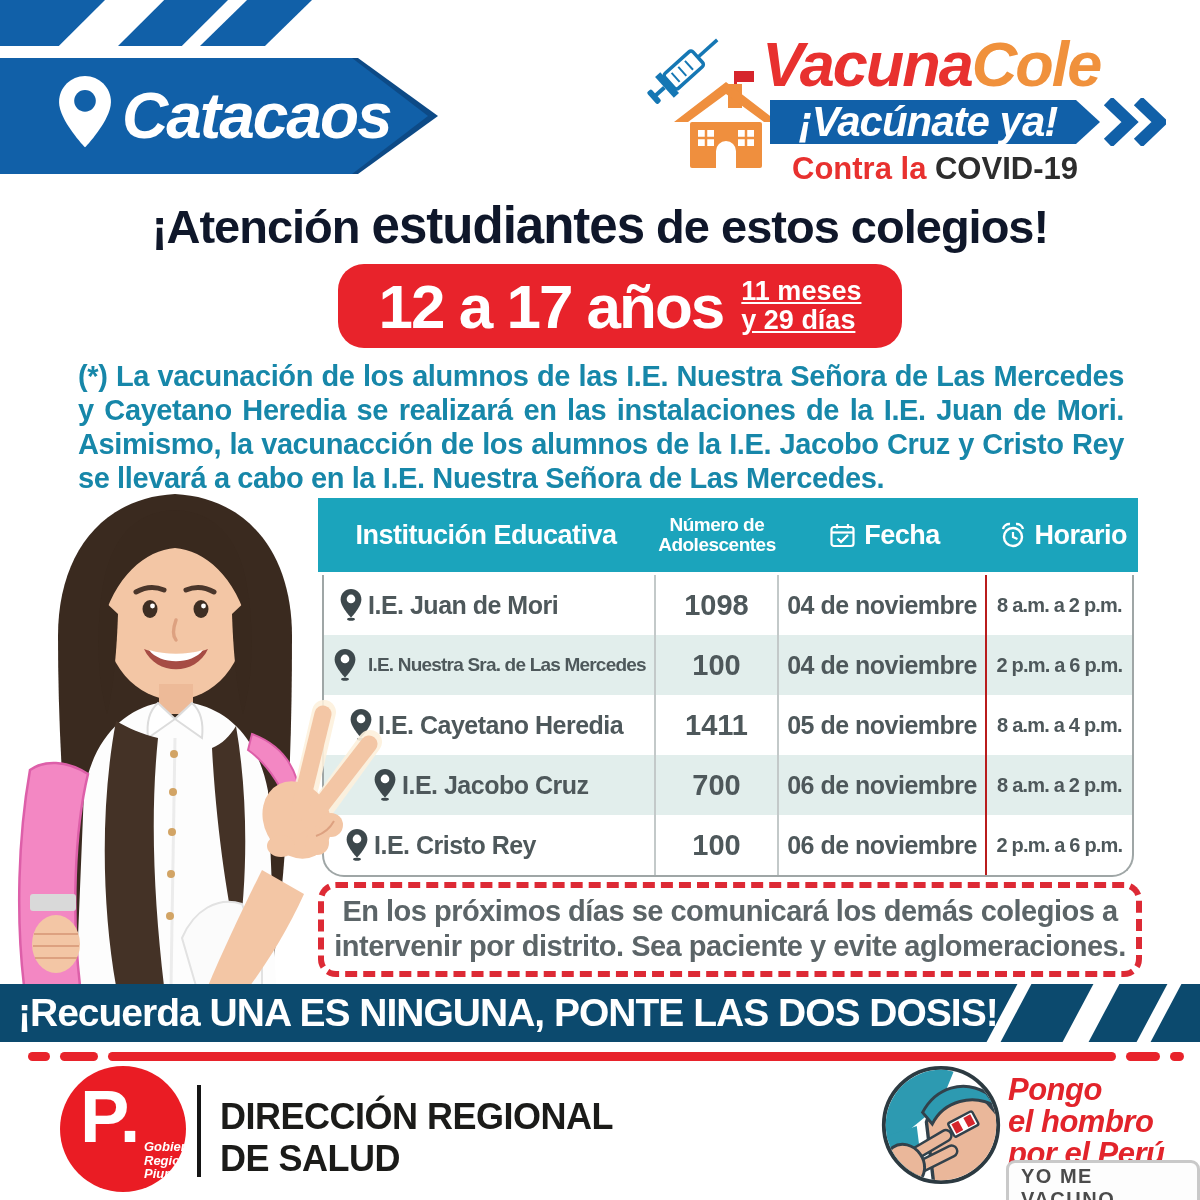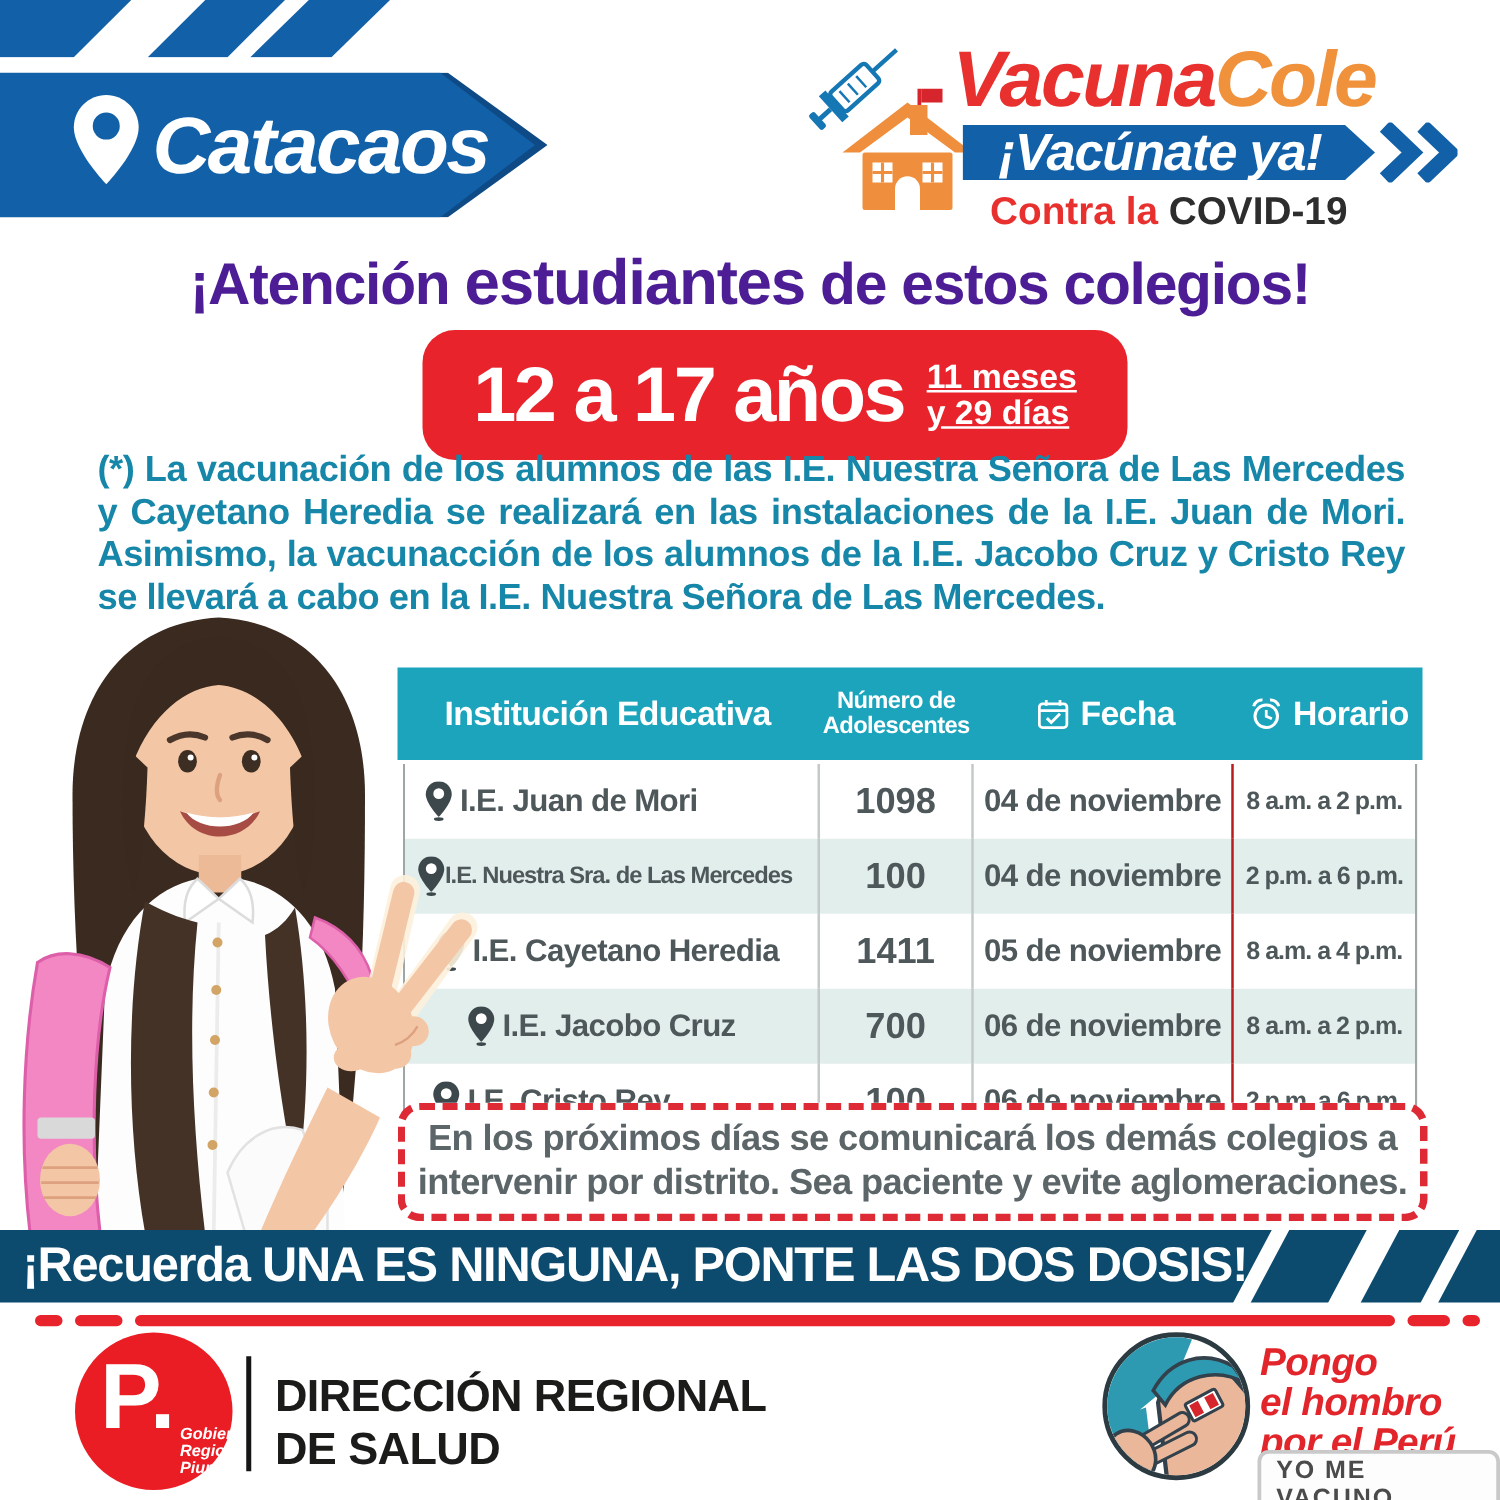"¡Atención estudiantes de estos colegios!" .headline { color: #4c1d95 -> #0f172a }
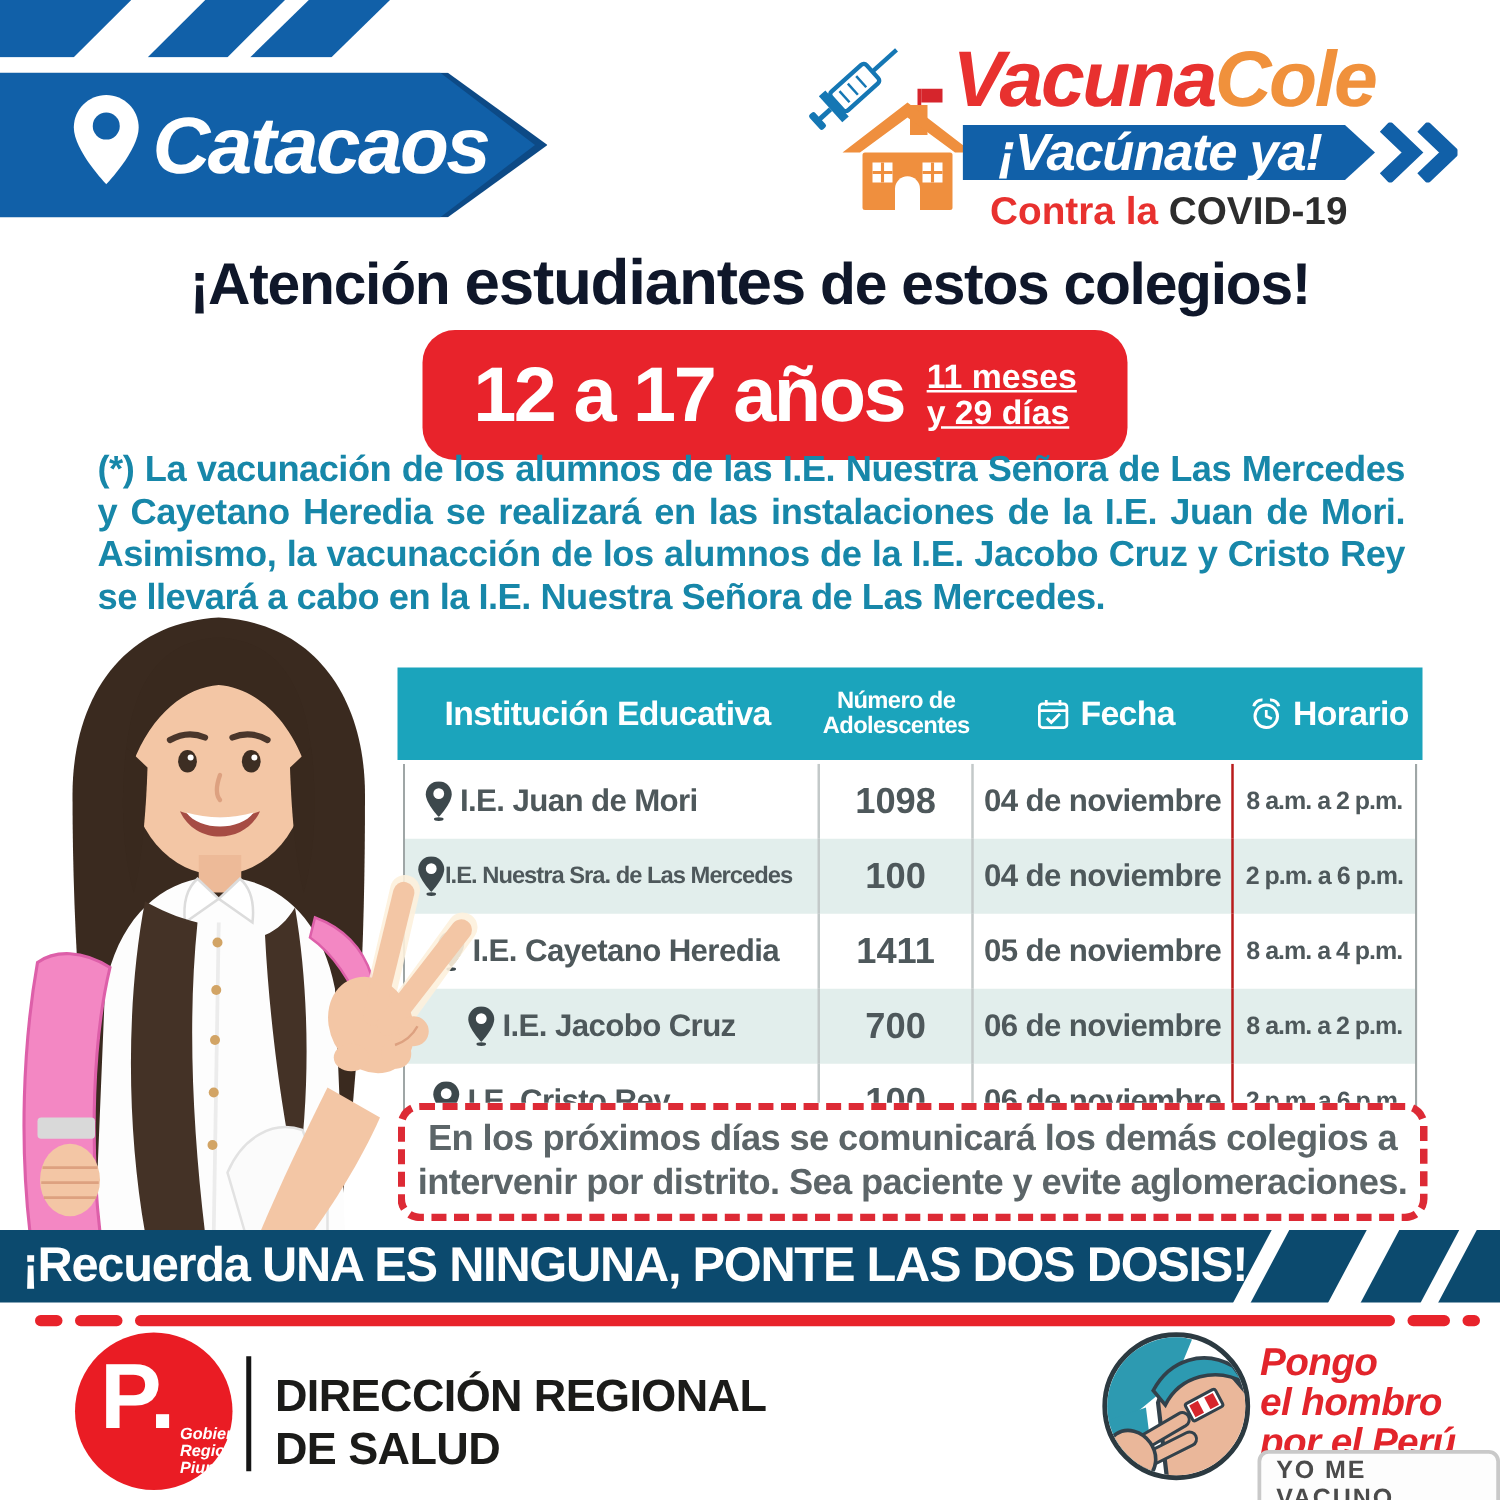"12 a 17 años" .age-pill { height: 104px -> 84px }
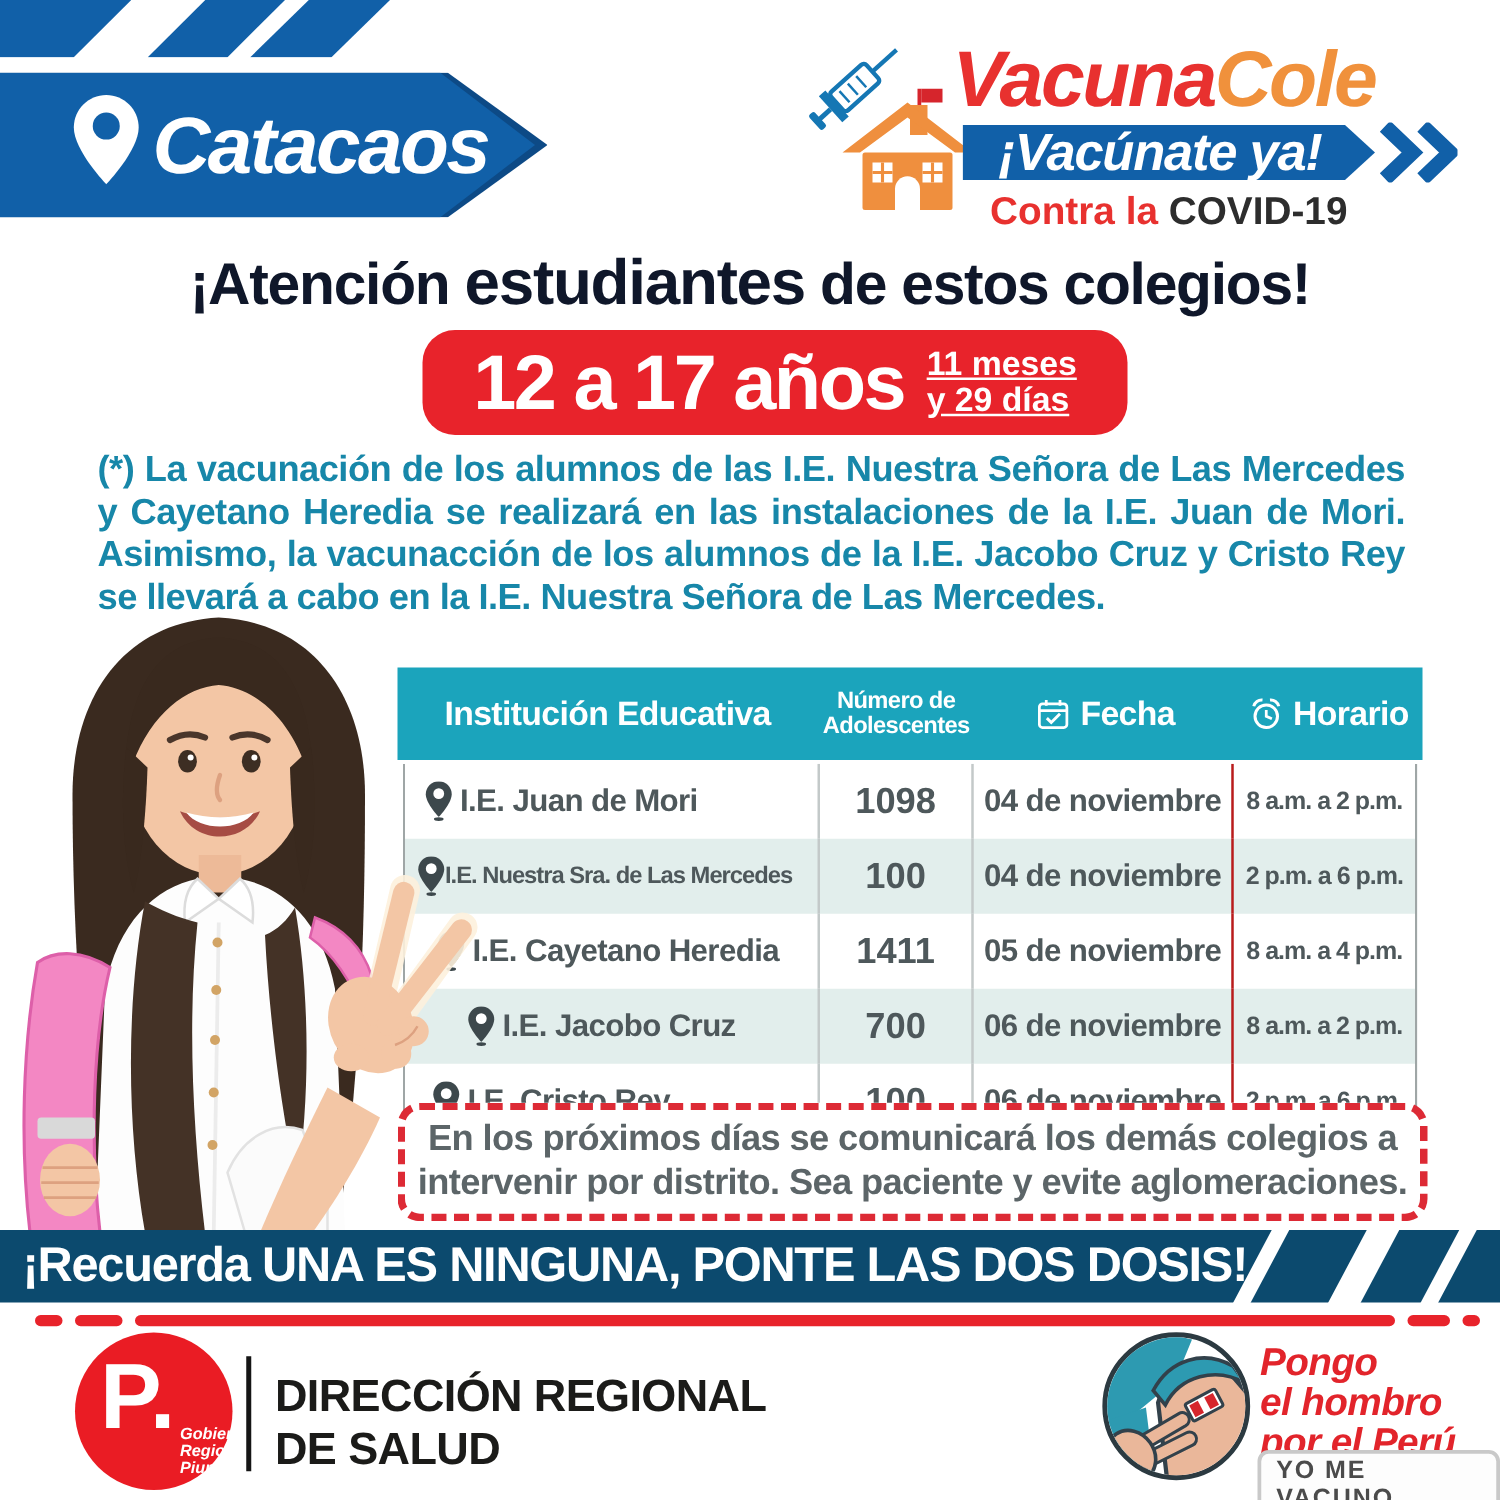"Institución Educativa" .thead { margin-top: 36px -> none }
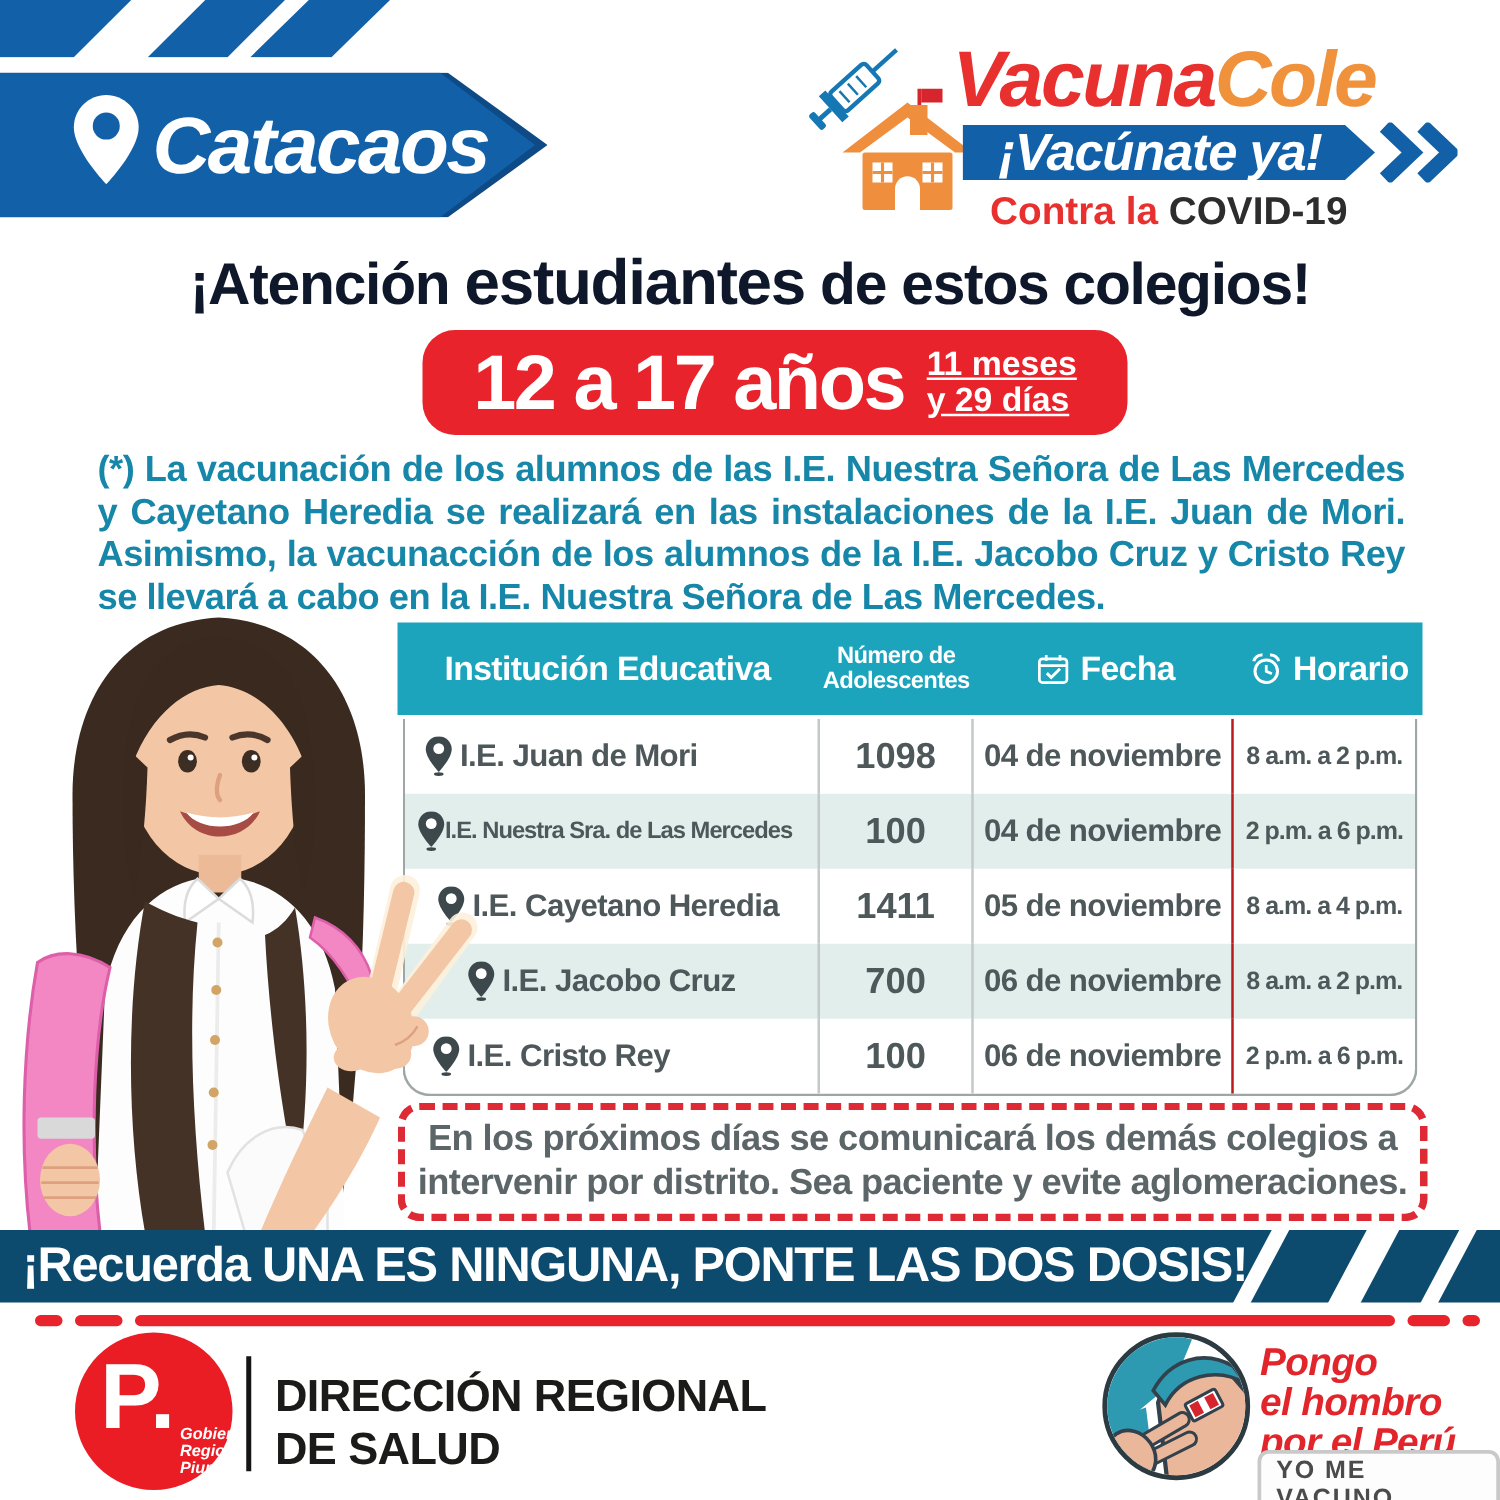"I.E. Nuestra Sra. de Las" .tight { gap: 0 -> 12px }
